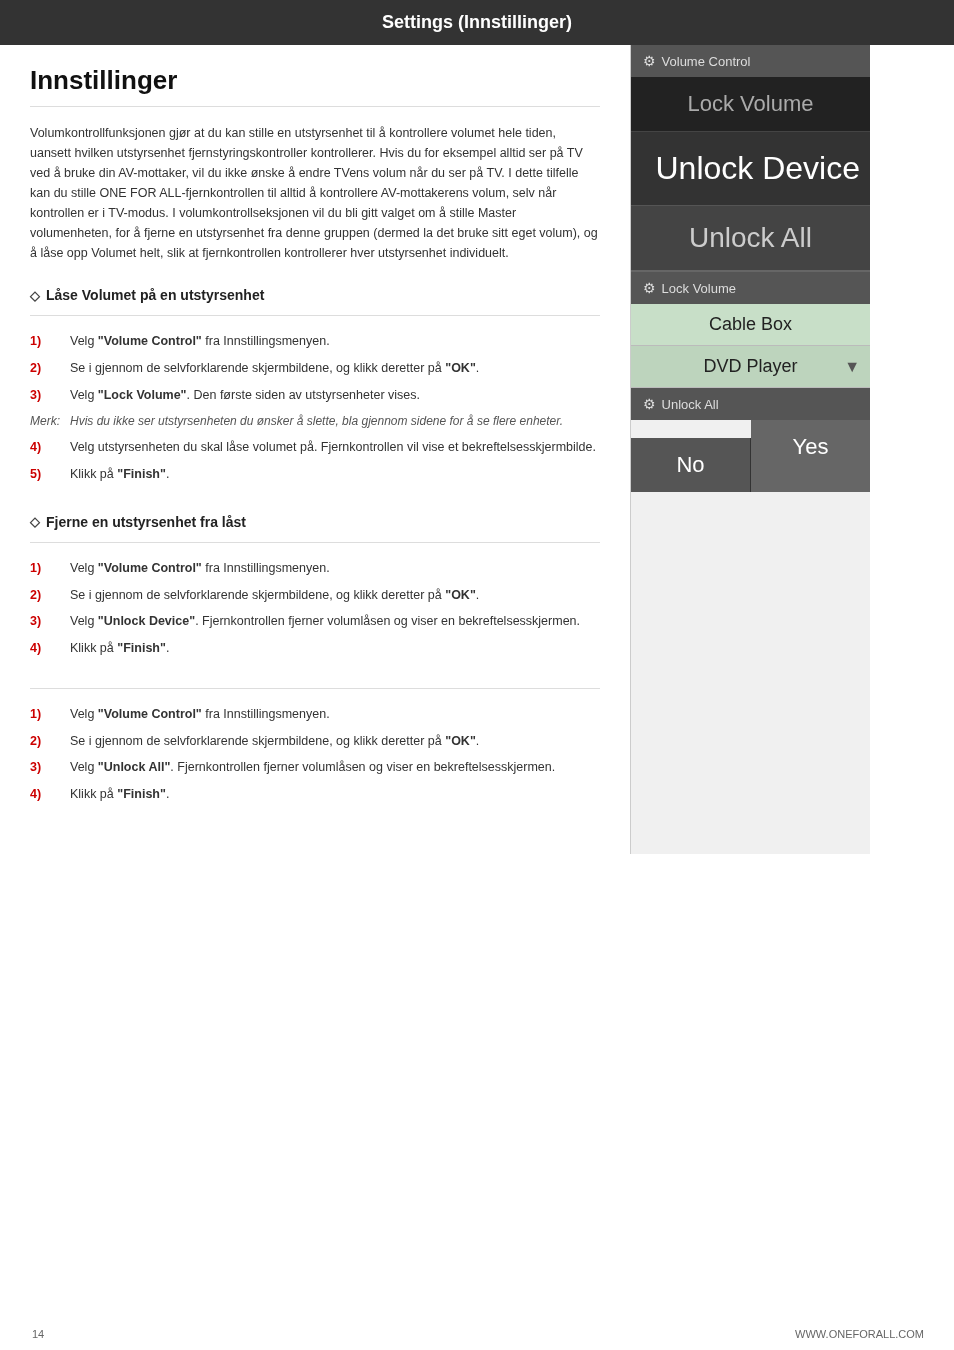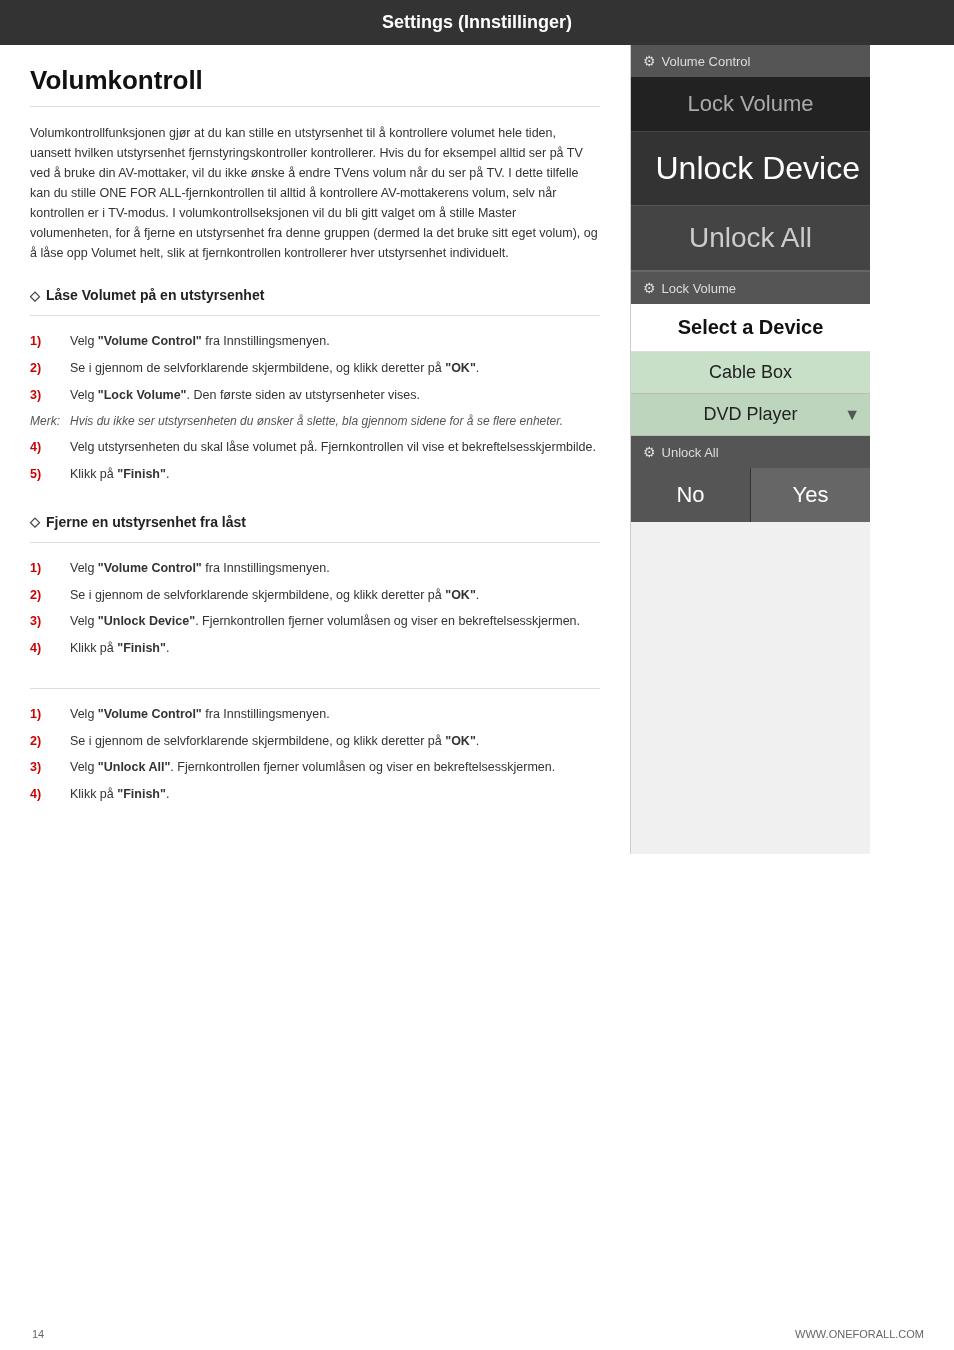"Volumkontroll" h1.main-title { text: Volumkontroll -> Innstillinger }
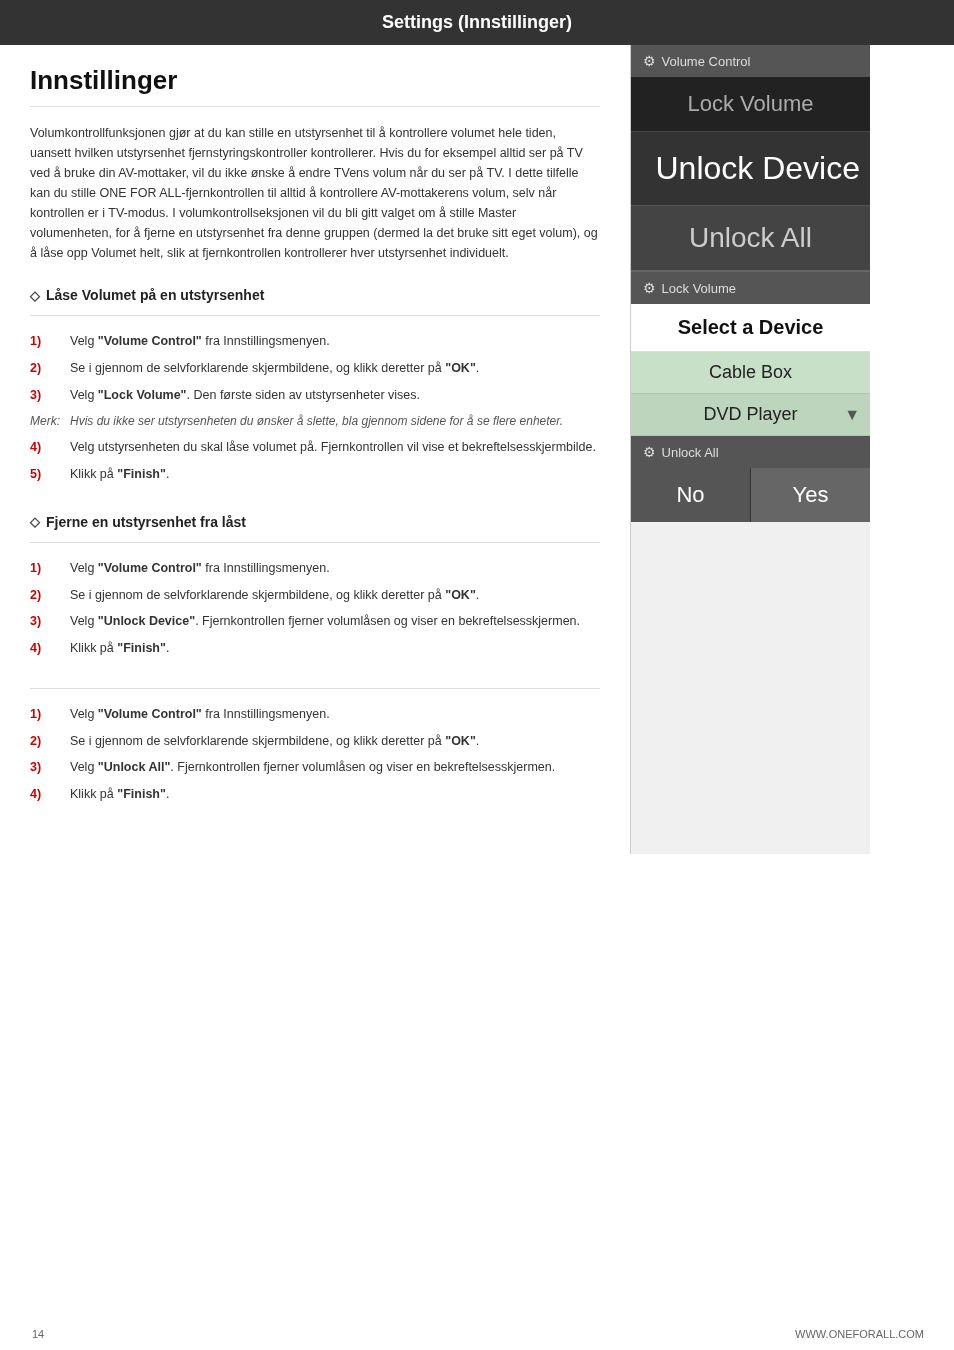"Select a Device" div.panel-select-device { html: <div>Select a Device</div> -> none }
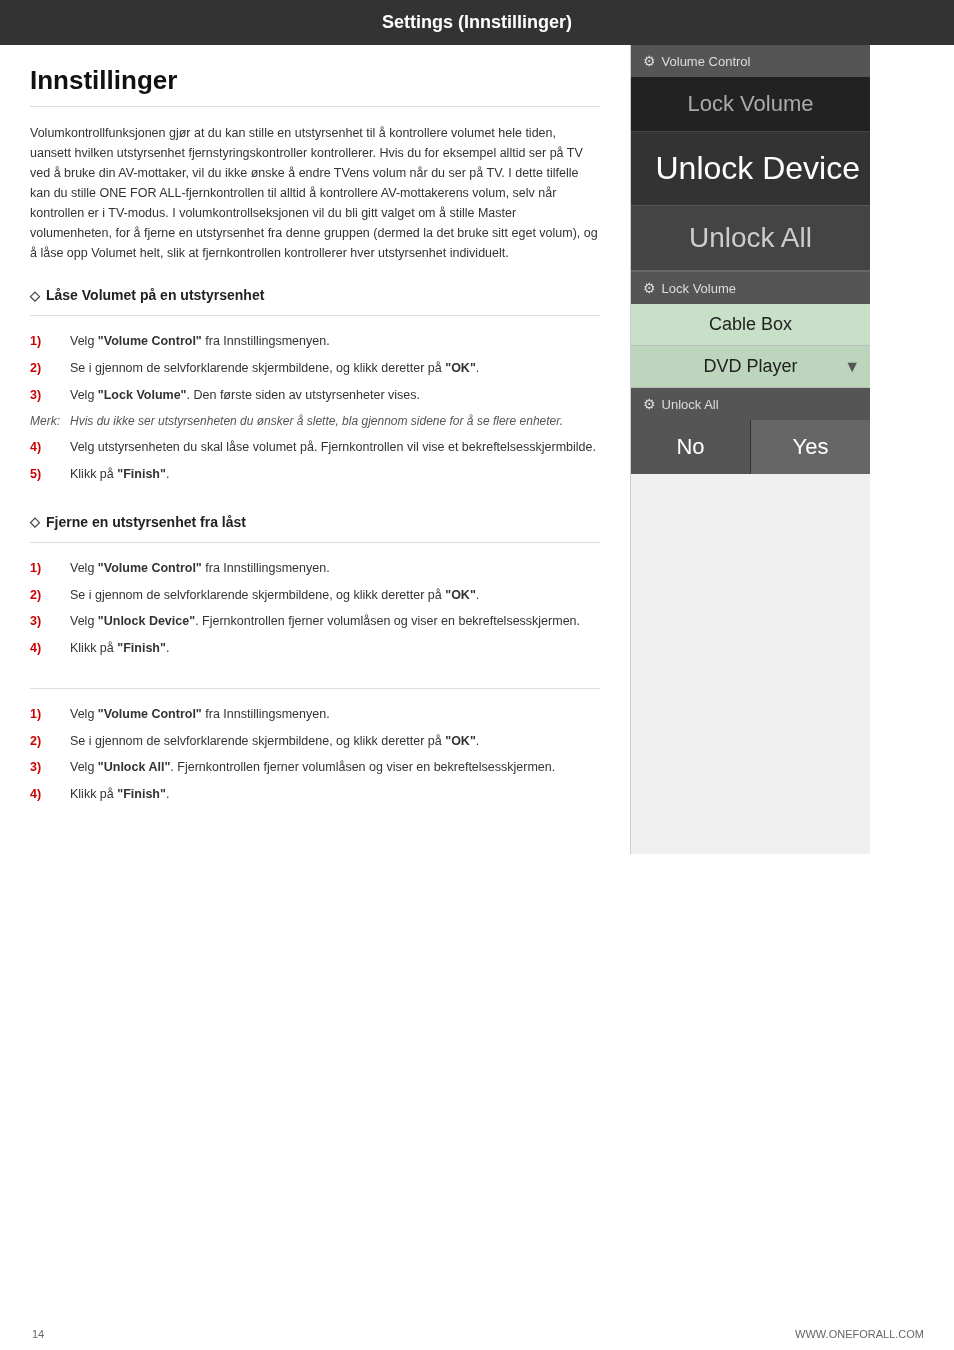"No" .panel-btn-no { margin-top: none -> 18px }
